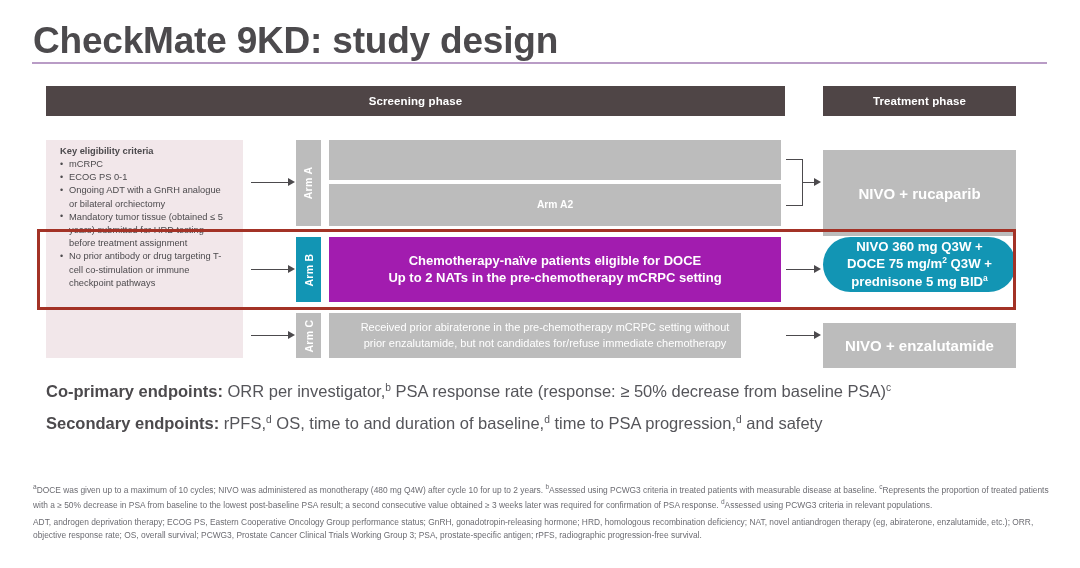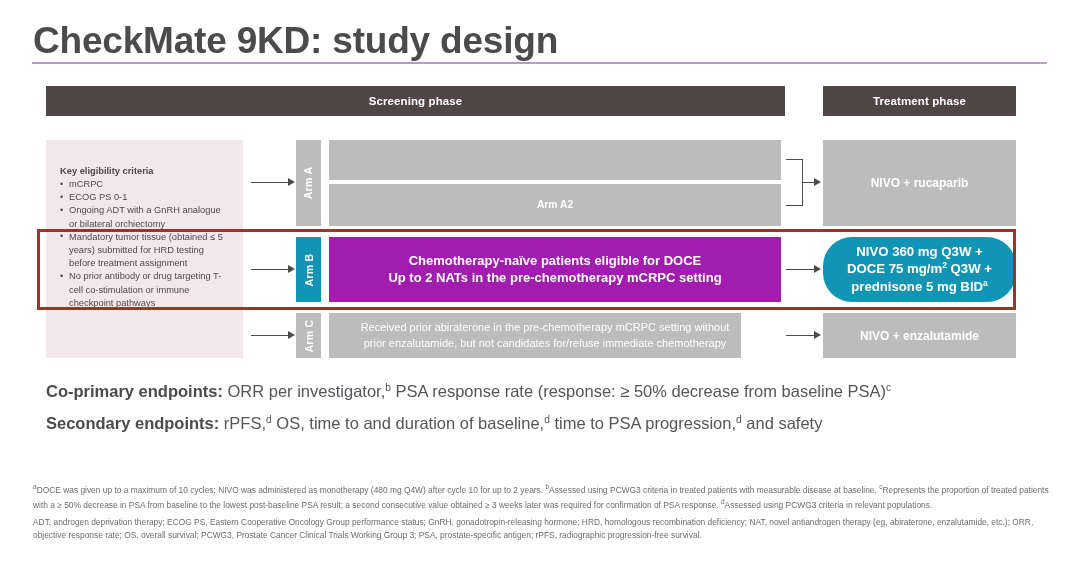"Key eligibility criteria" .elig { padding: 26px 14px 10px 14px -> 6px 14px 10px 14px }
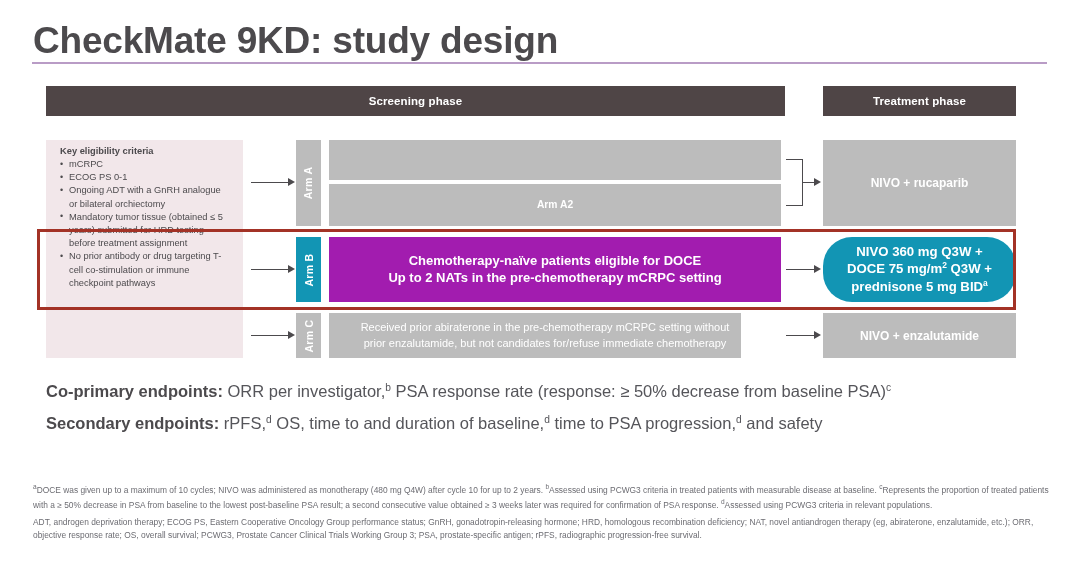"NIVO + rucaparib" .trt.gray { font-size: 12px -> 15px; margin-top: none -> 10px }
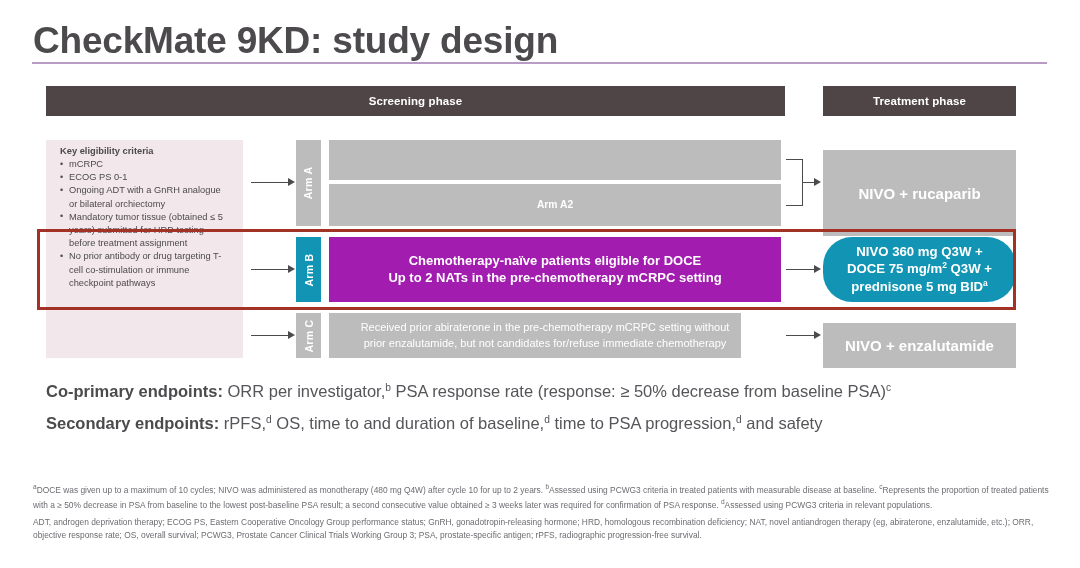"NIVO 360 mg Q3W +" div.trt { height: 65px -> 55px }
